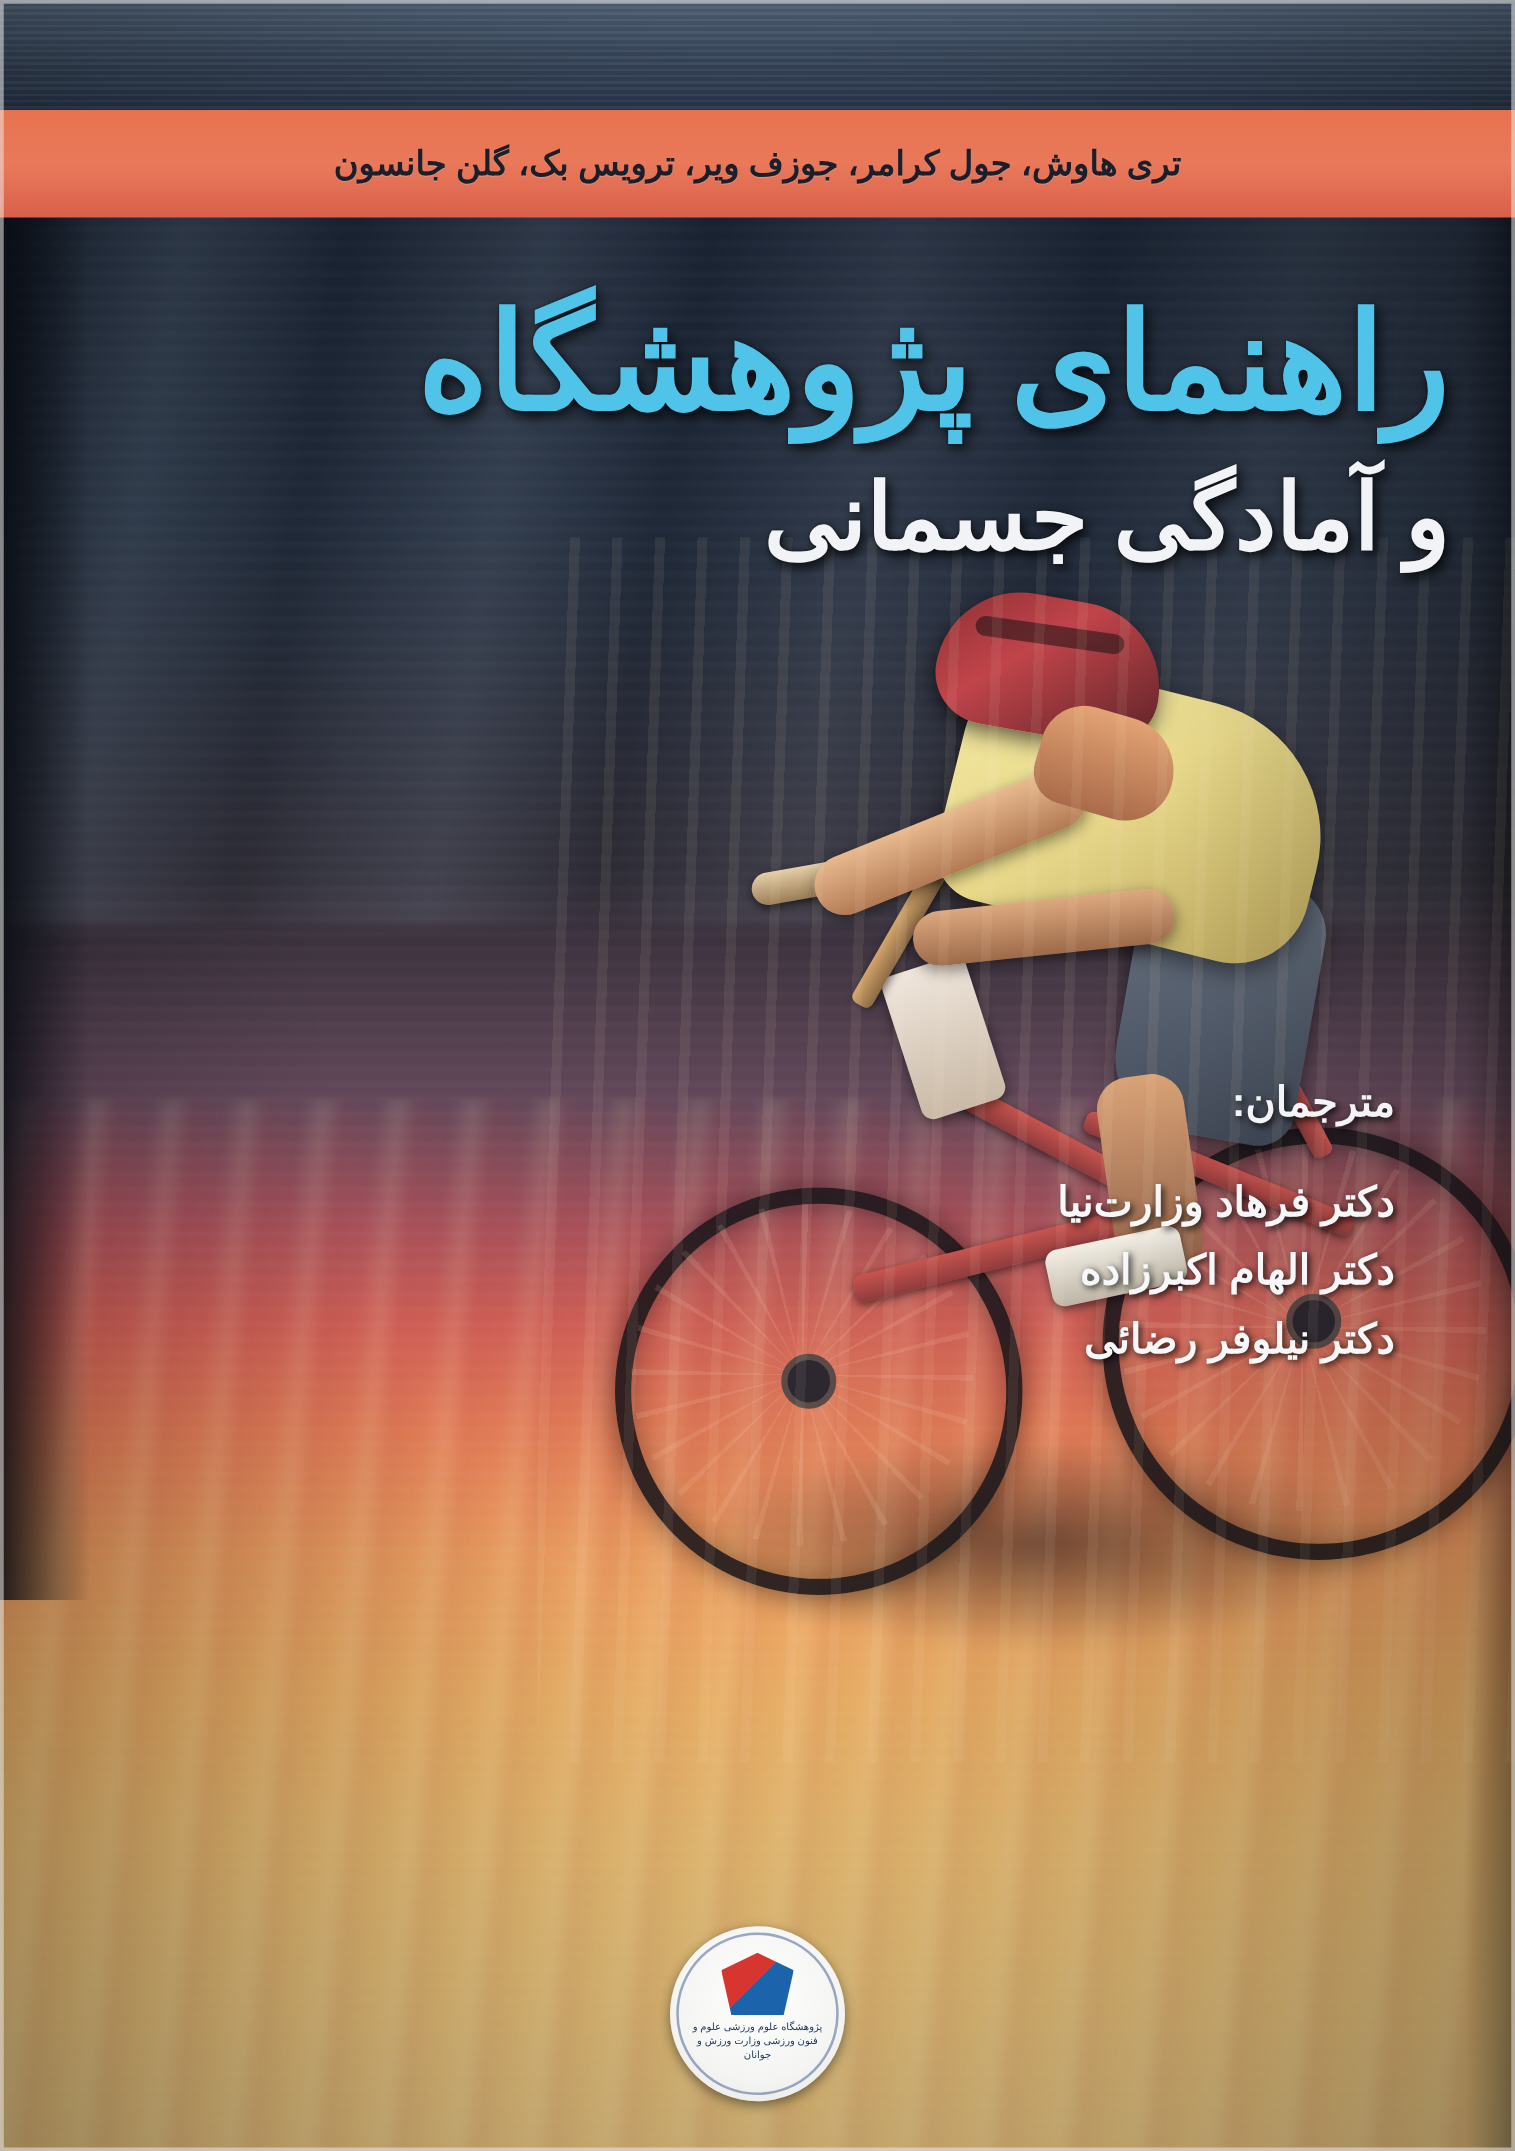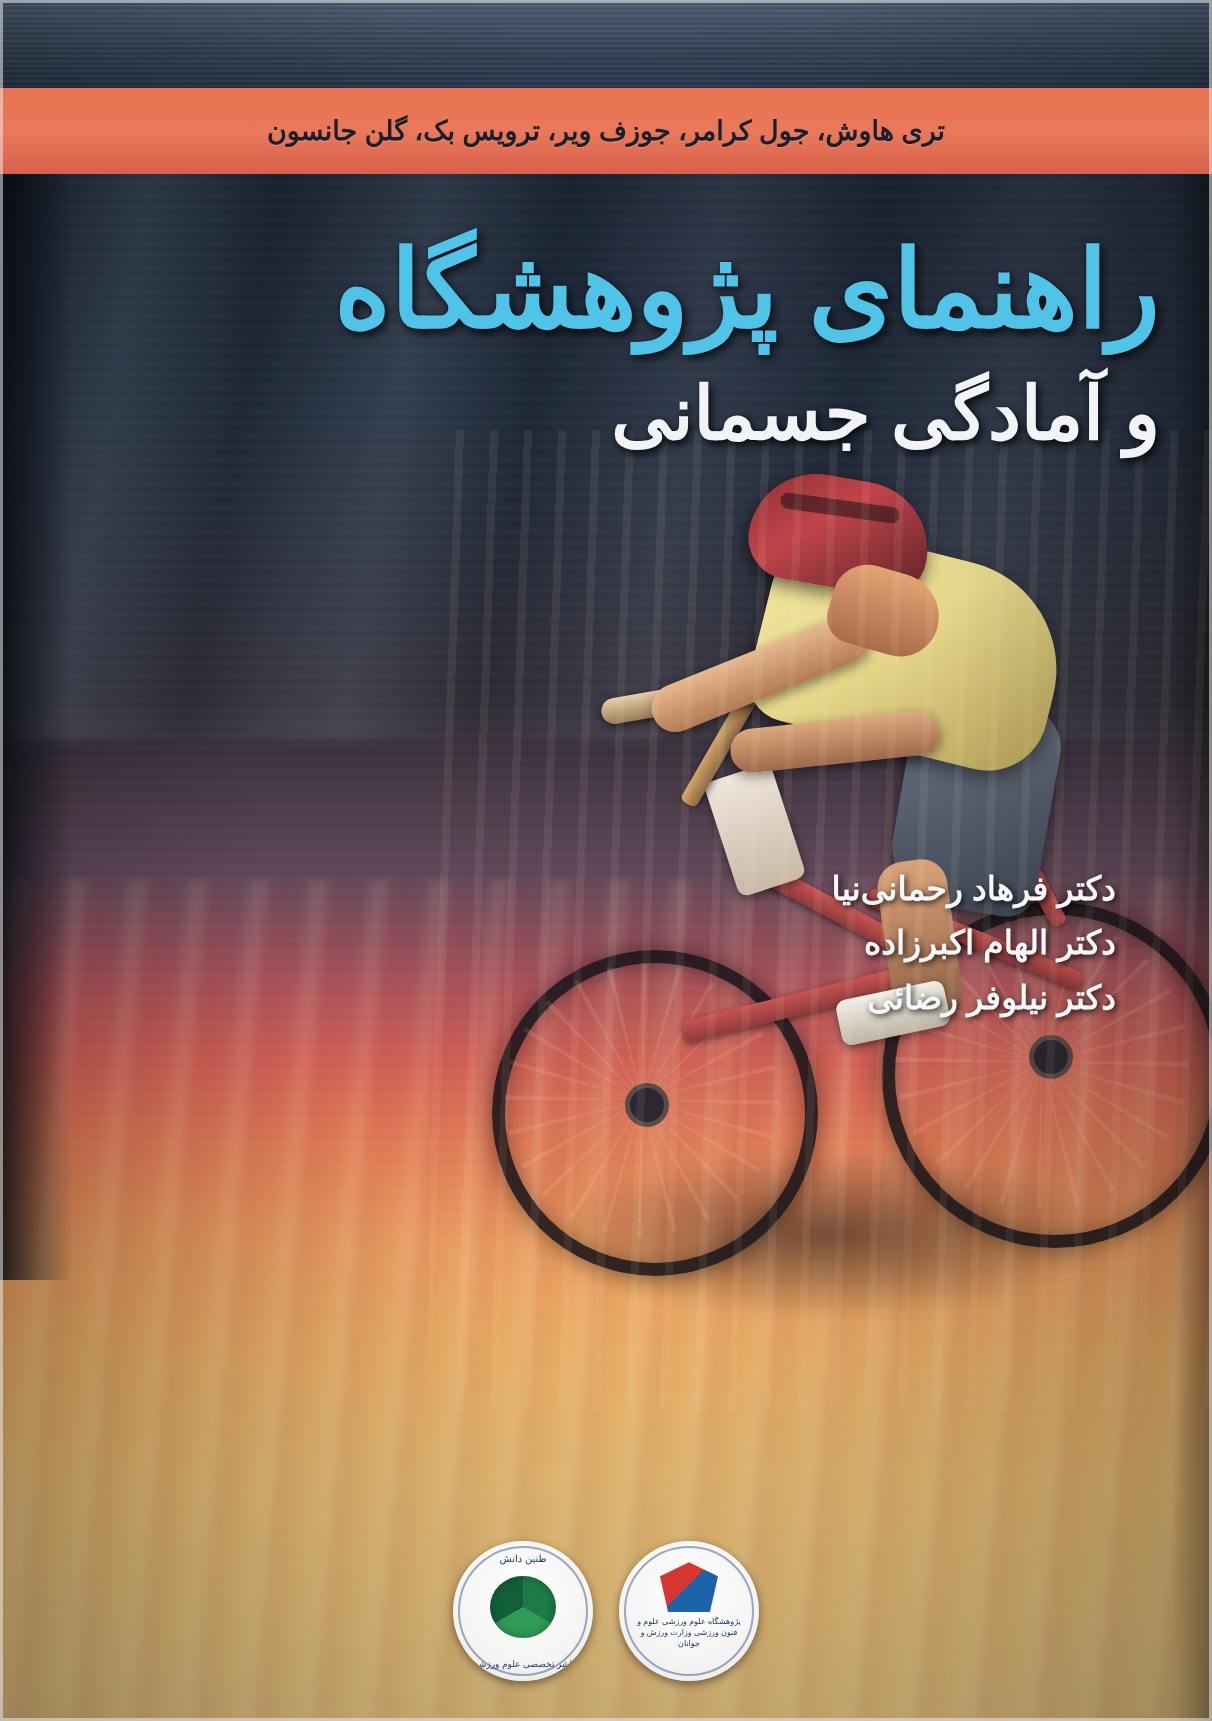"مترجمان:" div.translators-label { html: none -> <div>مترجمان:</div> }
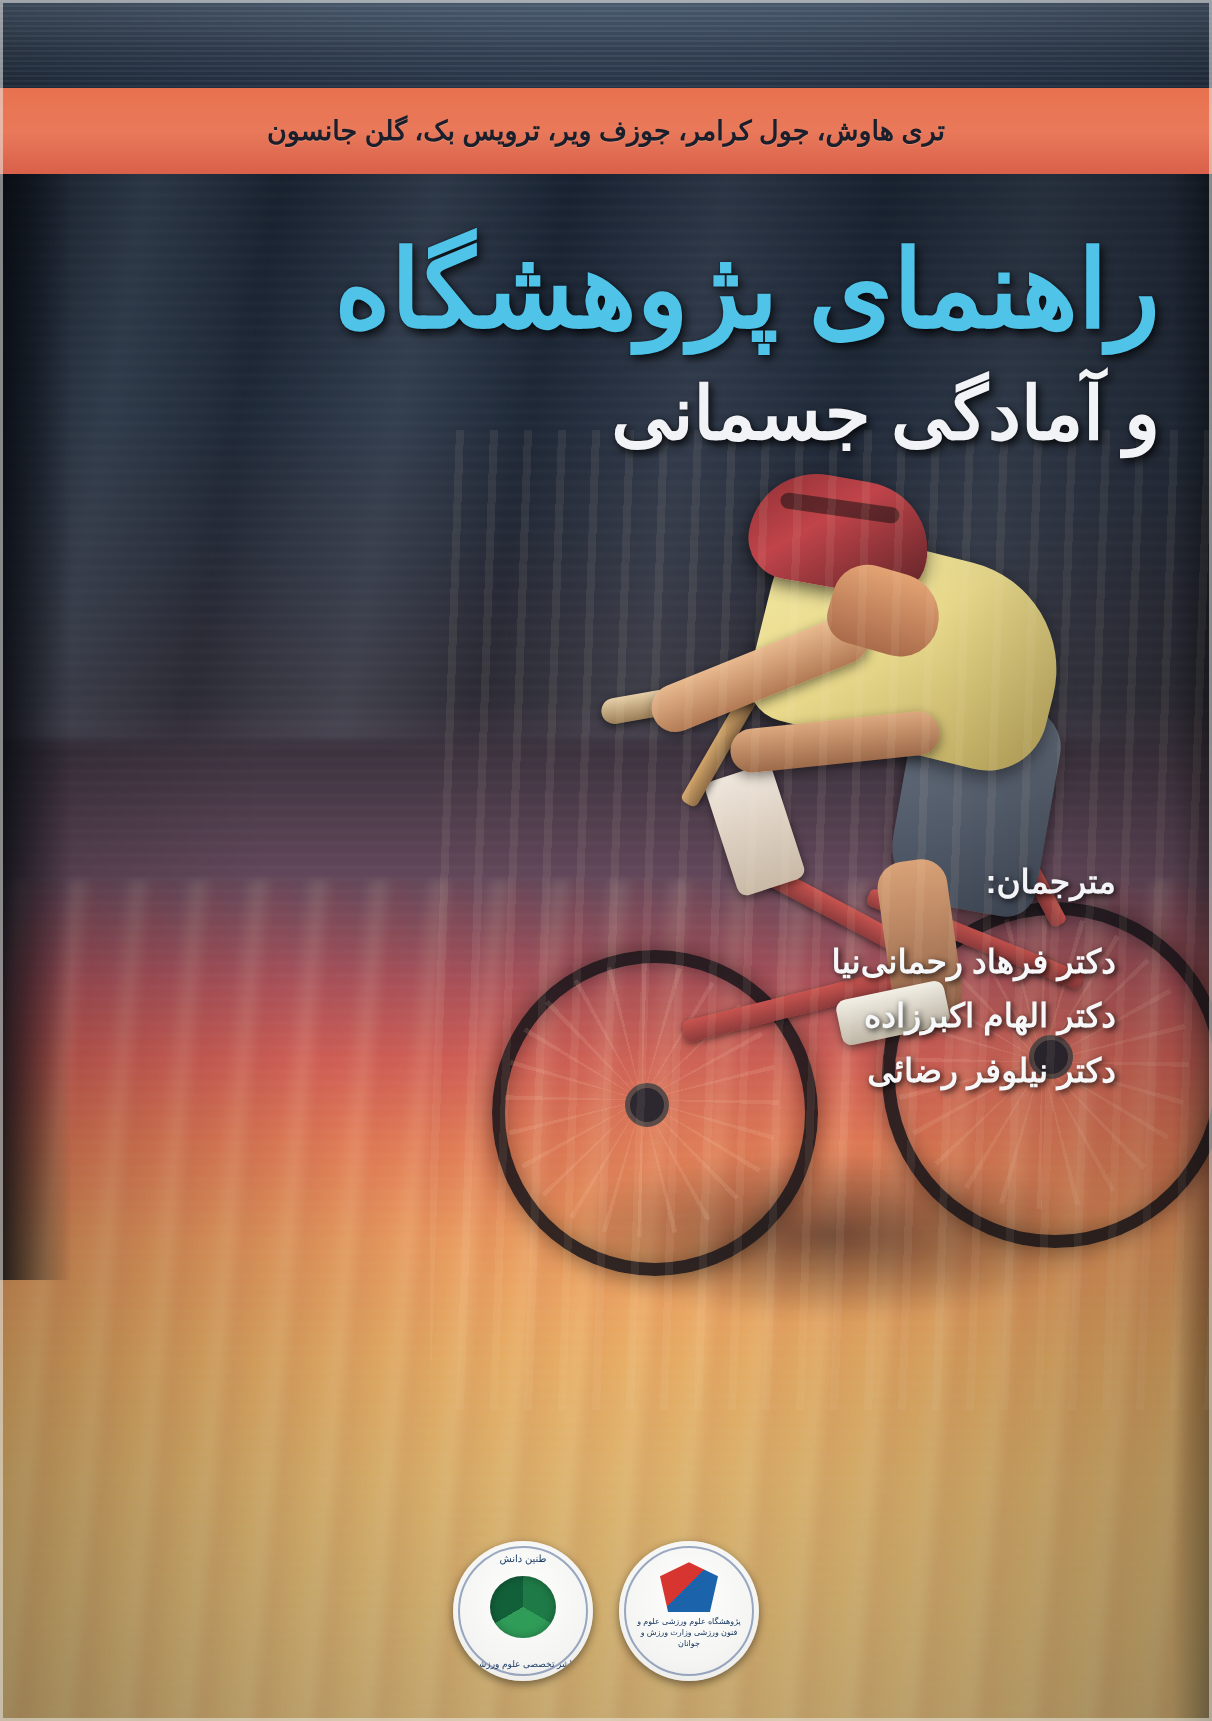"دکتر فرهاد رحمانی‌نیا" div.translator-name { text: رحمانی -> وزارت }
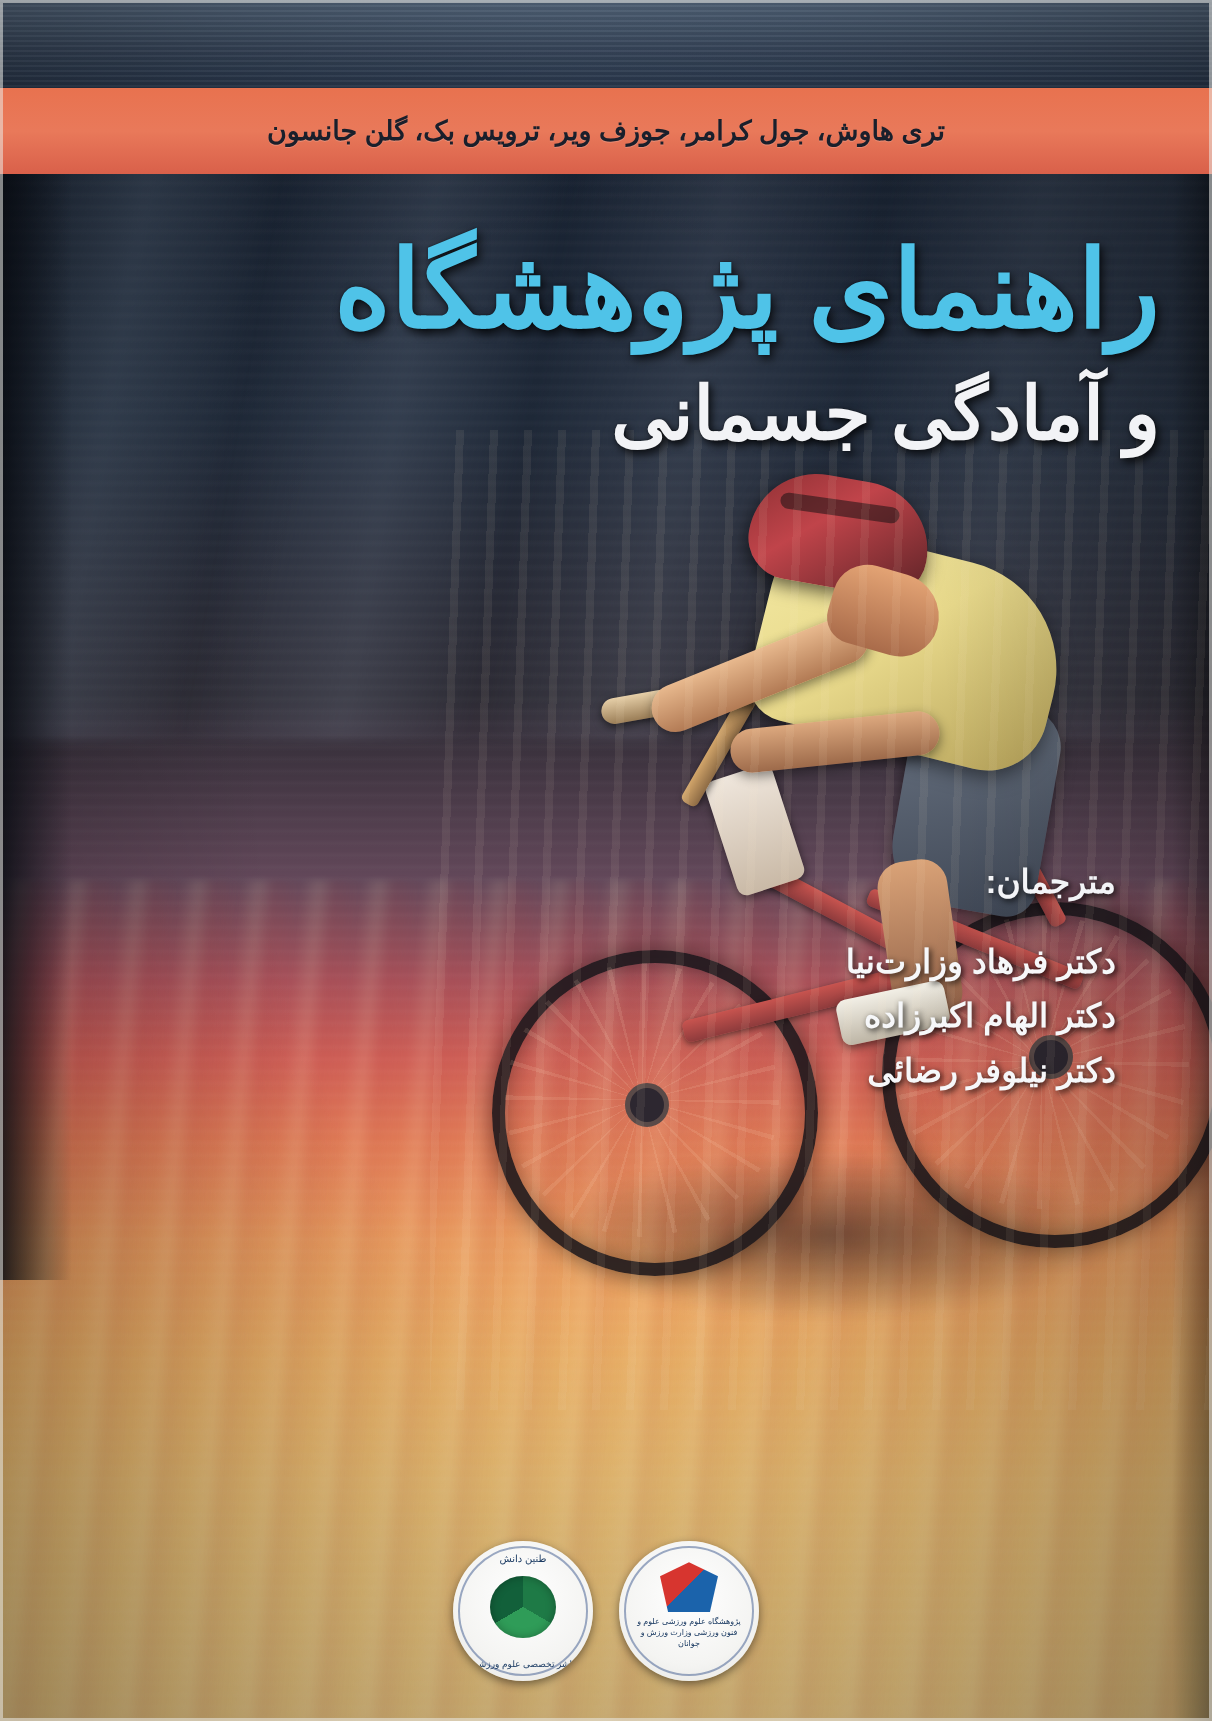"طنین دانش" div.logo { html: <div> <div></div> <div>طنین دانش</div> <div></div> <div>ناشر تخصصی علوم ورزشی</div> </div> -> none }
